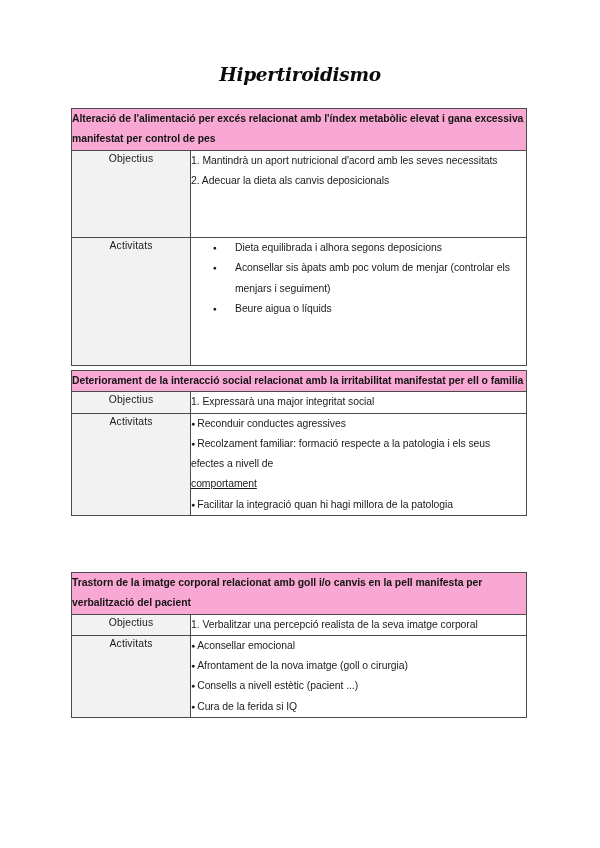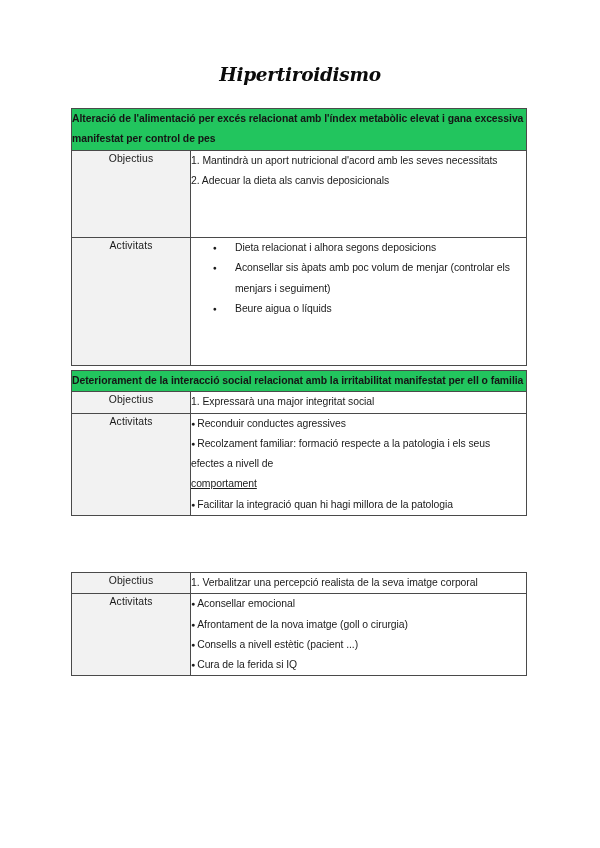"Alteració de l'alimentació per excés" .diag-cell { background: #22c55e -> #f9a8d4 }
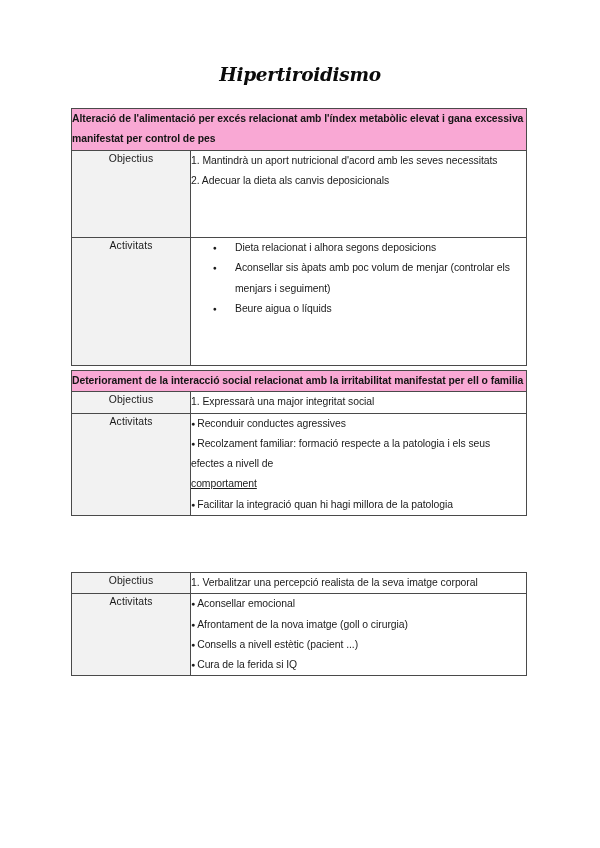"Dieta relacionat i alhora segons" li { text: relacionat -> equilibrada }
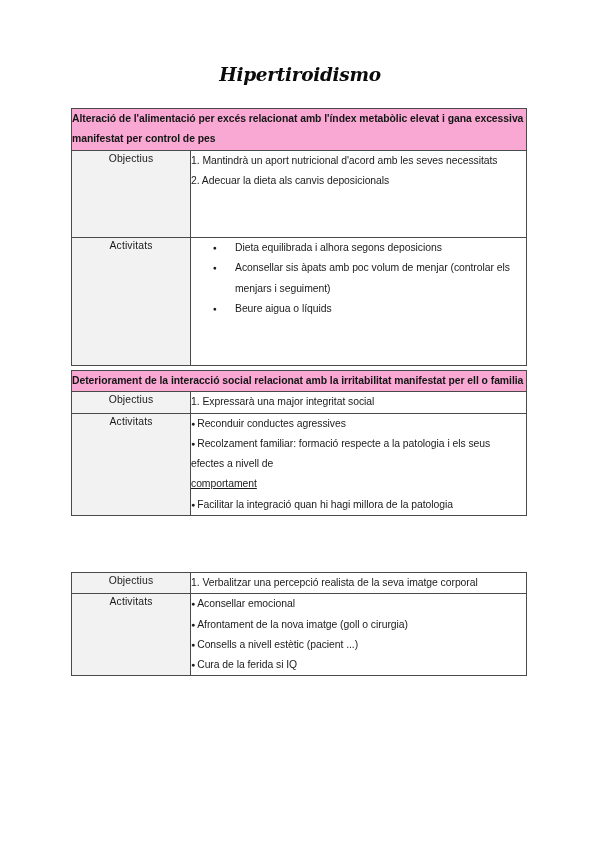"Trastorn de la imatge corporal" tr { html: none -> <tr> <td>Trastorn de la imatge corporal relacionat amb goll i/o canvis en la pell manifesta per verbalització del pacient</td> </tr> }
